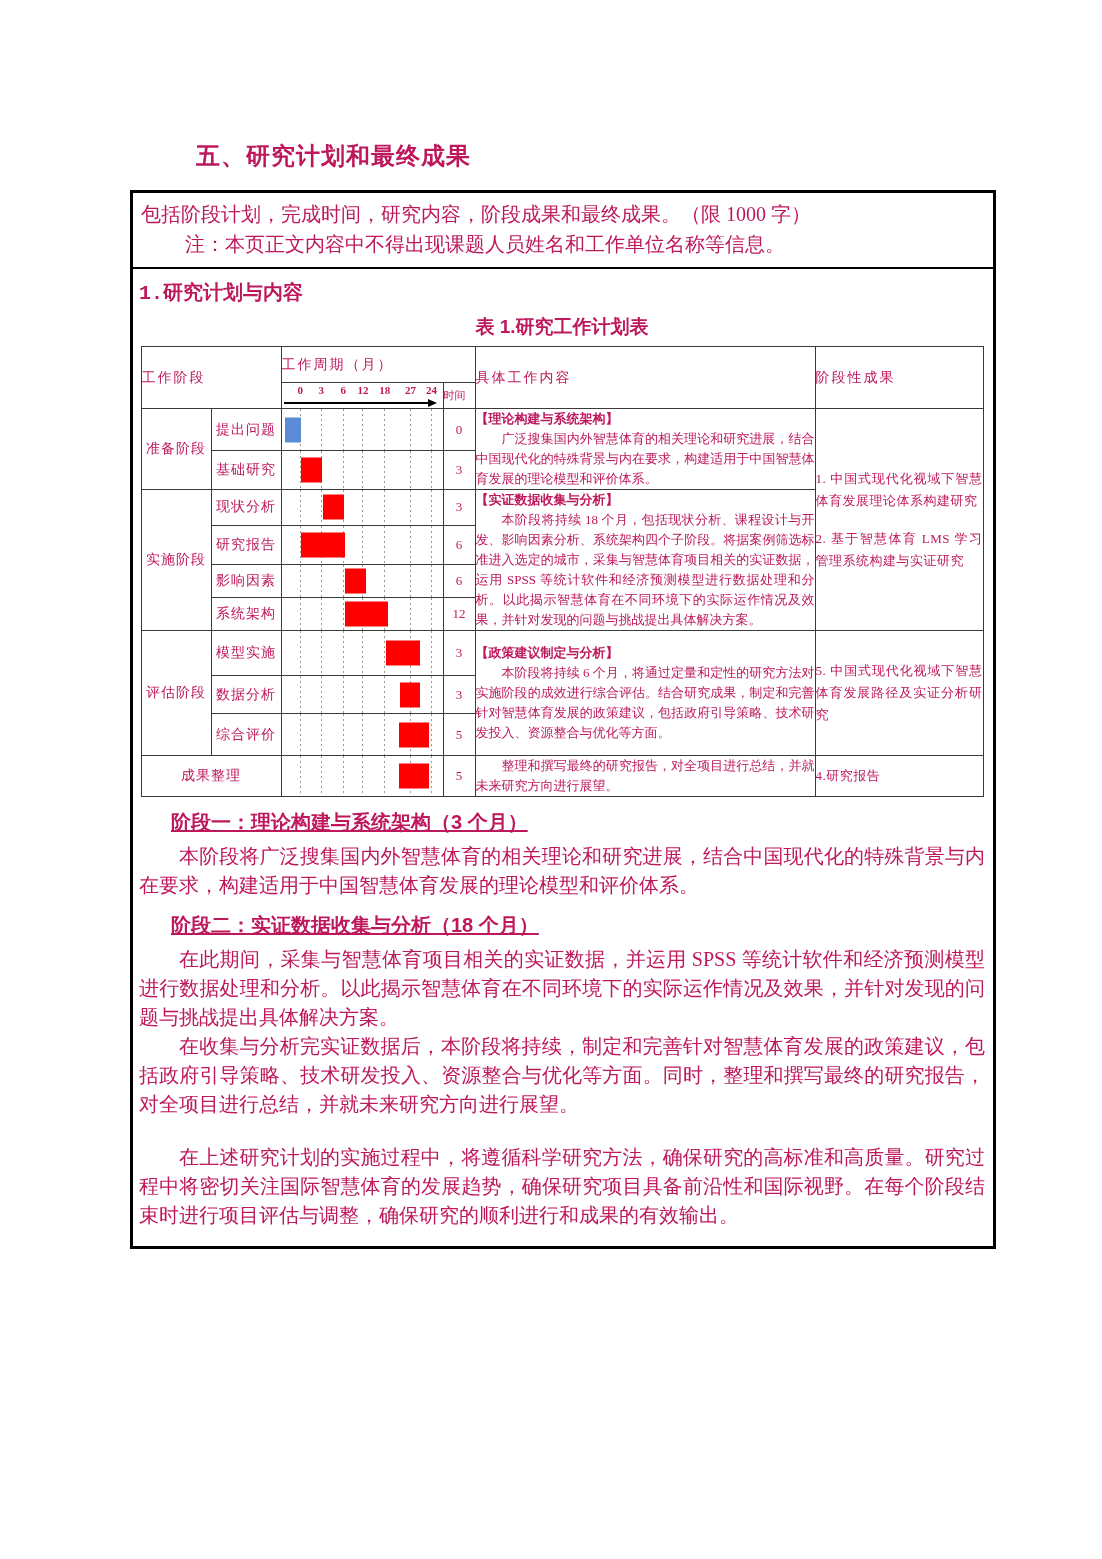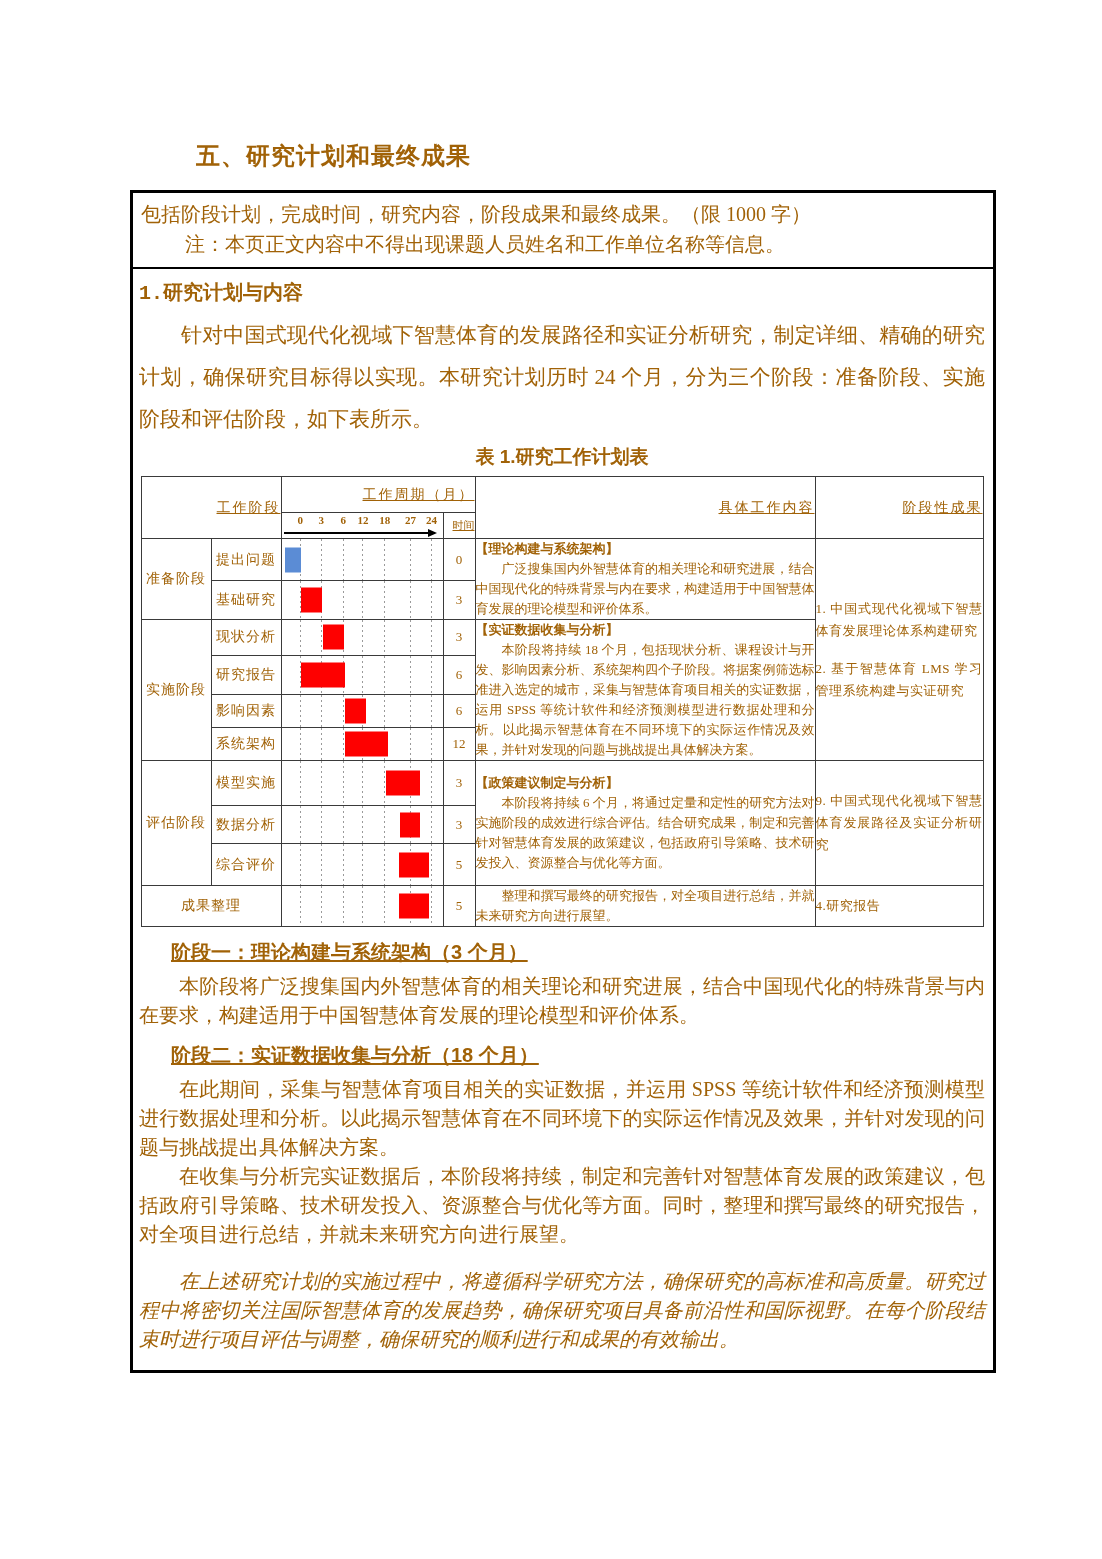"五、研究计划和最终成果" .page { color: #a16207 -> #be185d }
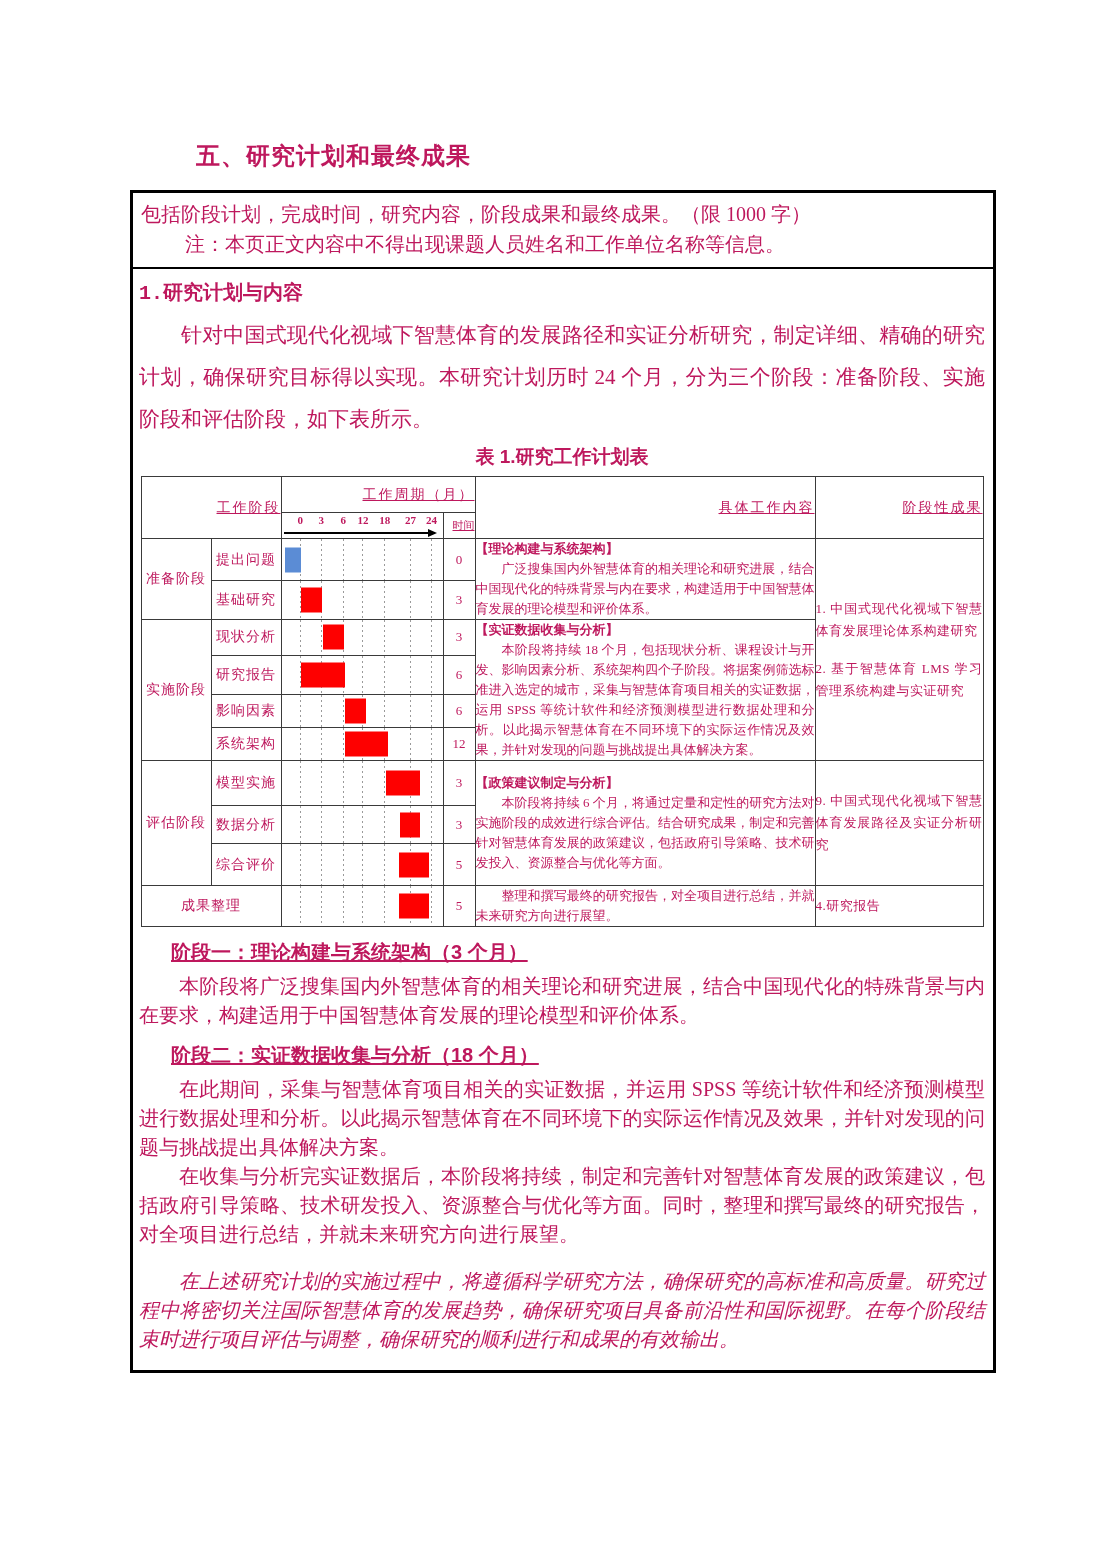"针对中国式现代化视域下智慧体育的发展路径和实证分析研究，制定详细、精确的研究计划" p.intro { html: <p>针对中国式现代化视域下智慧体育的发展路径和实证分析研究，制定详细、精确的研究计划，确保研究目标得以实现。本研究计划历时 24 个月，分为三个阶段：准备阶段、实施阶段和评估阶段，如下表所示。</p> -> none }
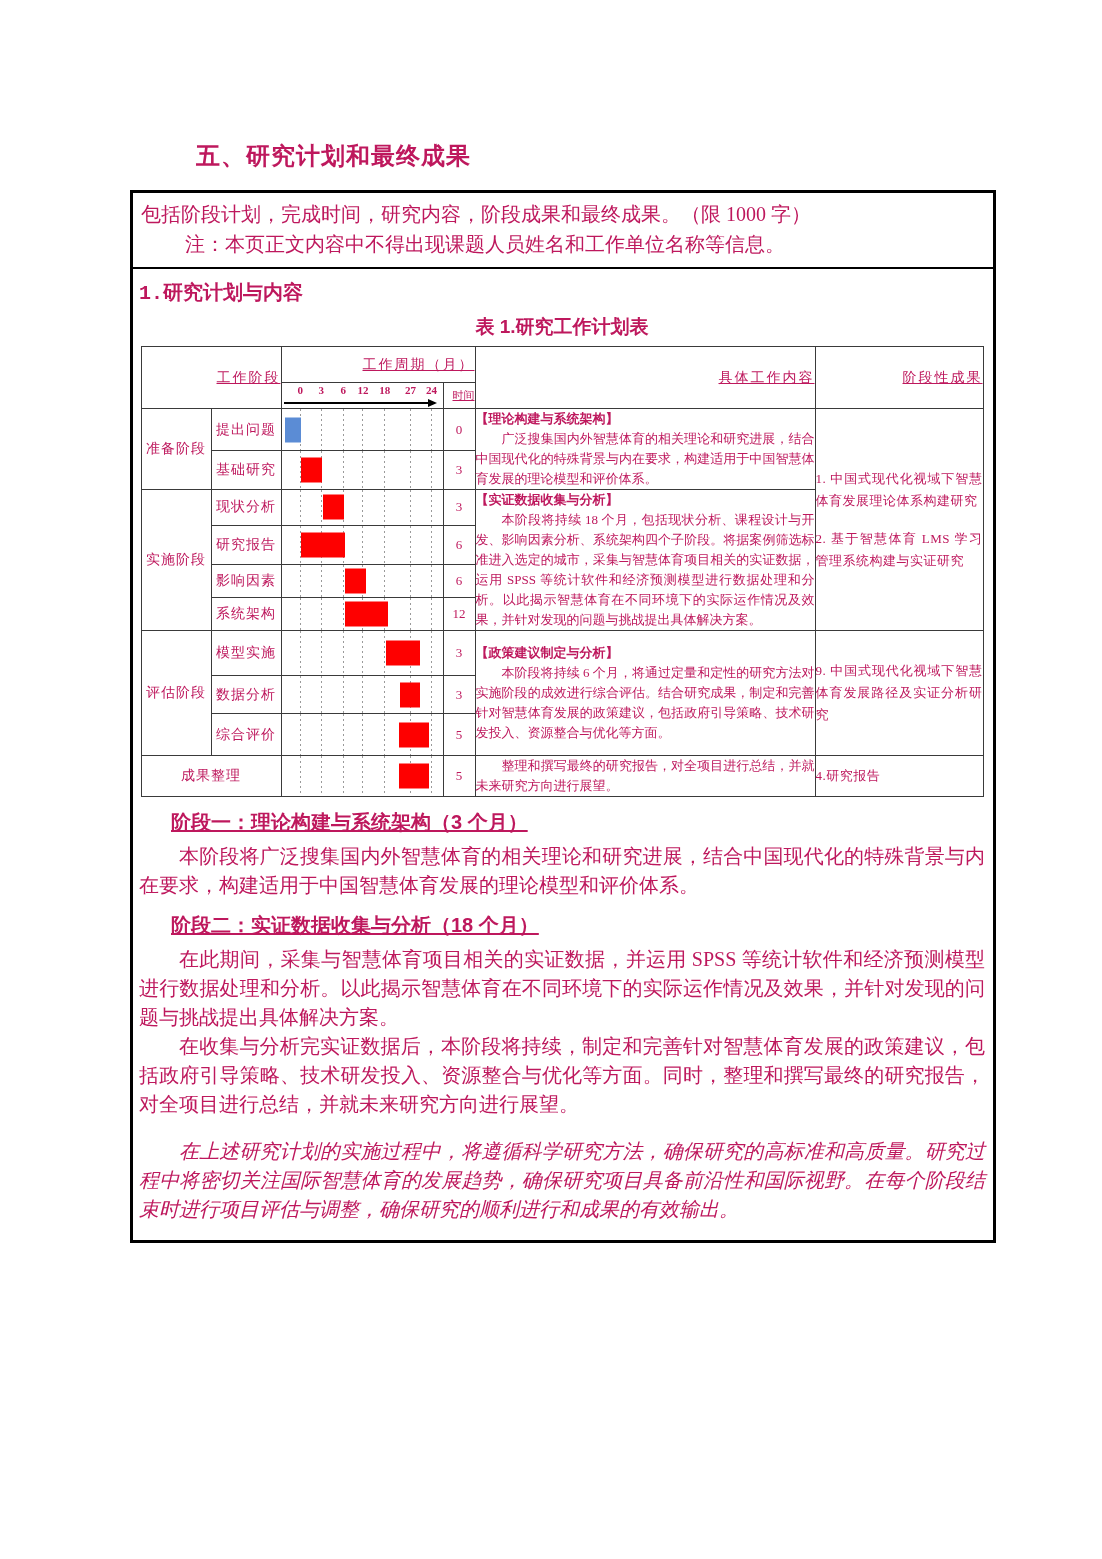"工作周期（月）" .hc { text-align: right -> left; text-decoration: underline -> none }
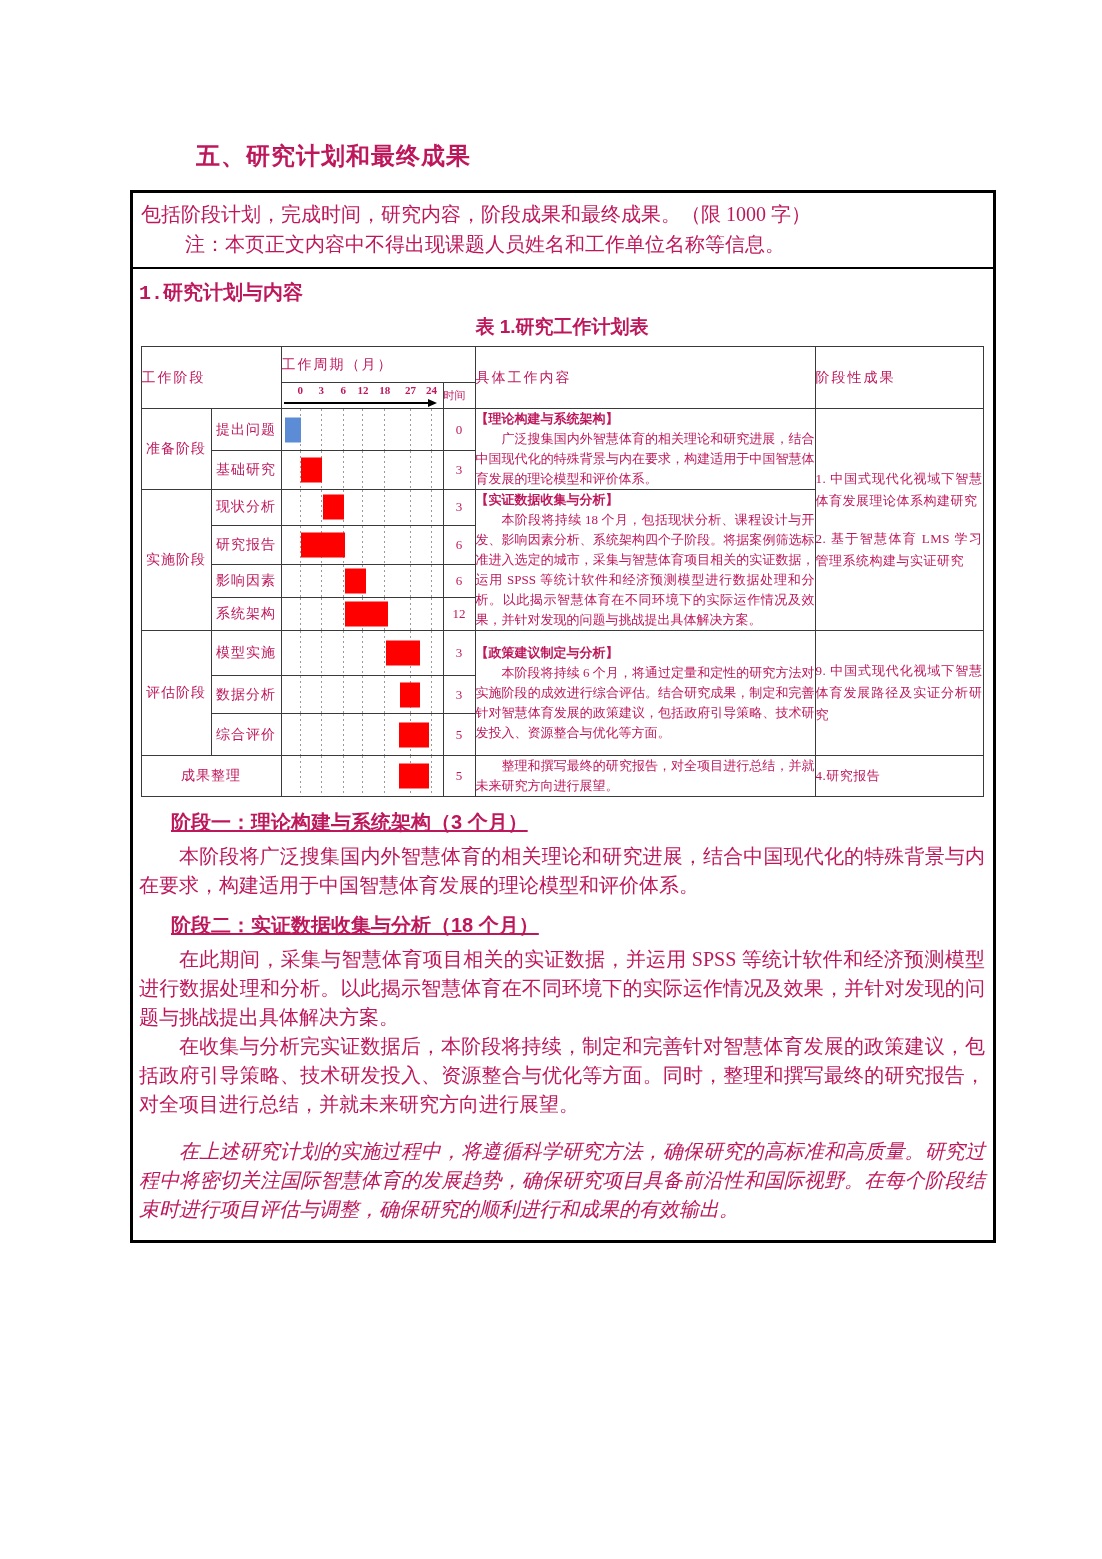"9. 中国式现代化视域下智慧体育发展路径及实证分析研究" div.ri { text: 9 -> 5 }
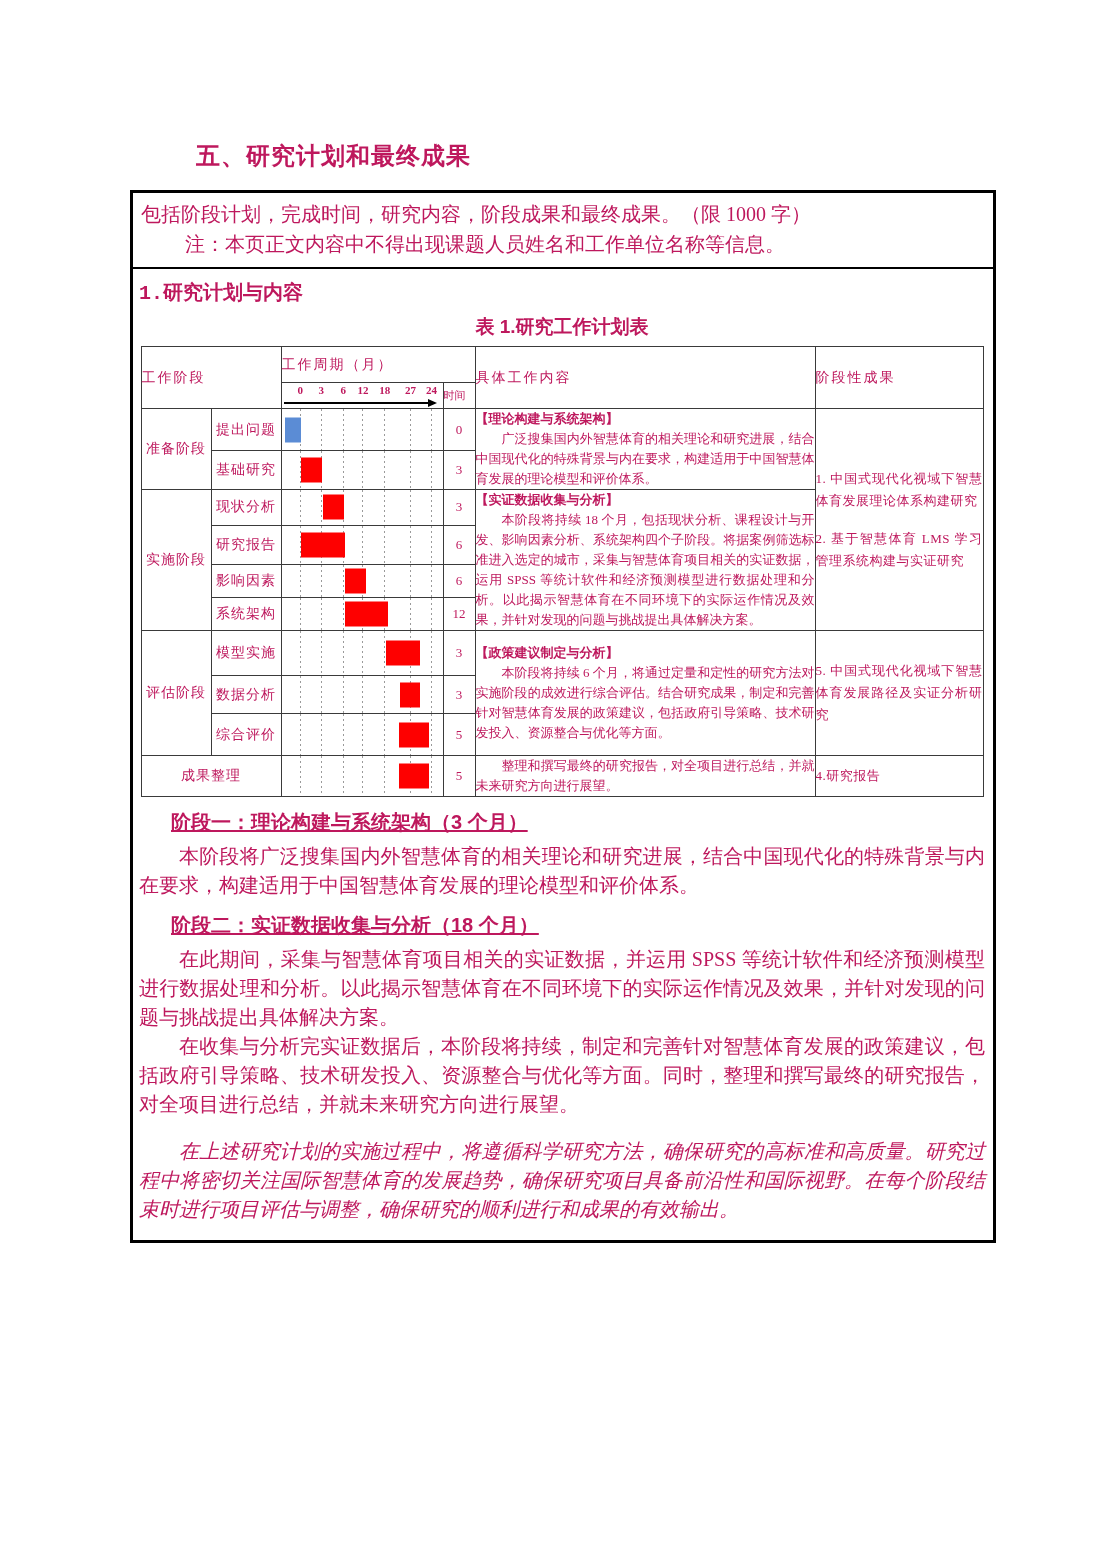"在上述研究计划的实施过程中，将遵循科学研究方法，确保研究的高标准和高质量。研究过" .closing { font-style: italic -> none; margin-top: 18px -> 24px }
